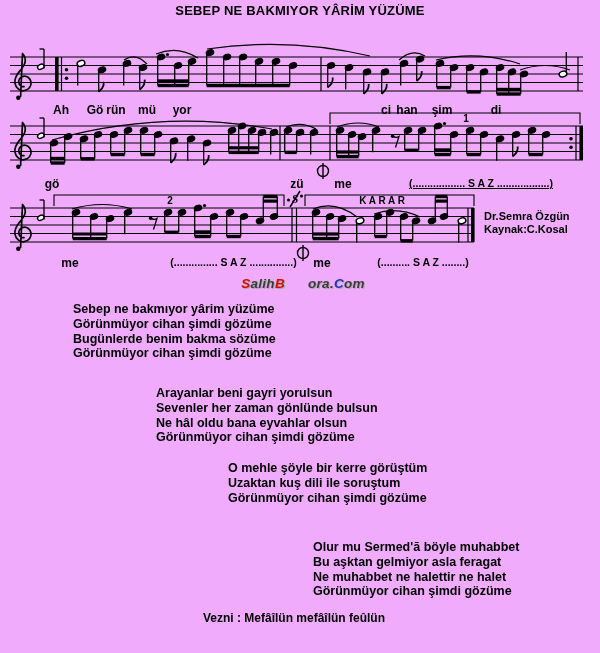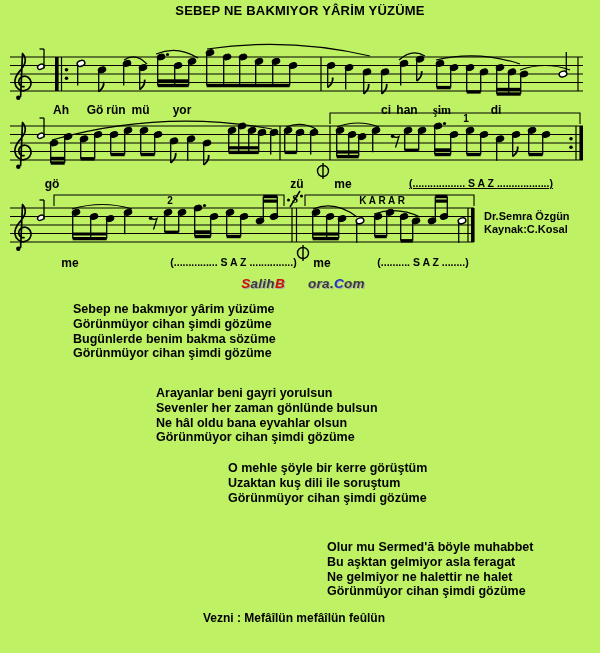"SEBEP NE BAKMIYOR YÂRİM YÜZÜME" .page { background: #bef264 -> #f0abfc }
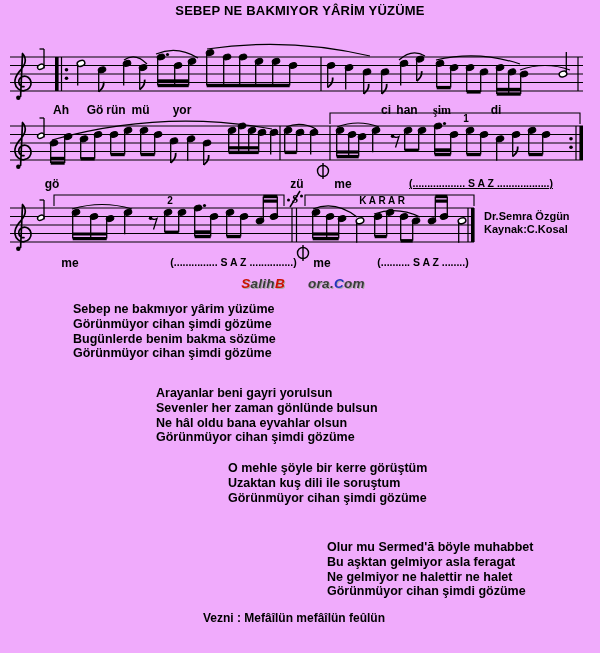"mü" span.syl { left: 126px -> 147px; padding-left: 29px -> none }
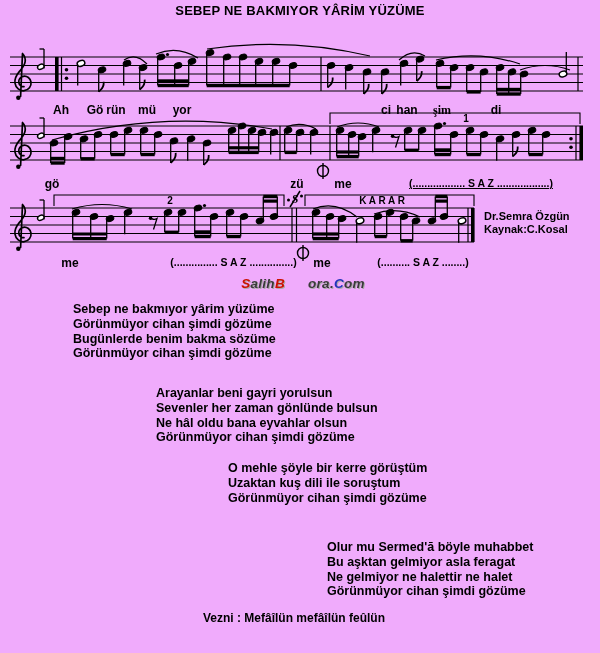"şim" span.syl { font-family: Liberation Serif, serif -> none }
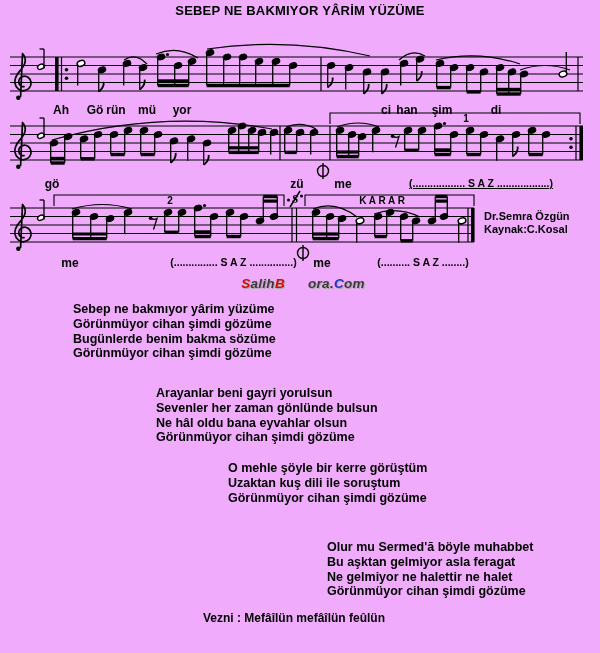"Olur mu Sermed'ā böyle muhabbet" .v3 { left: 327px -> 313px }
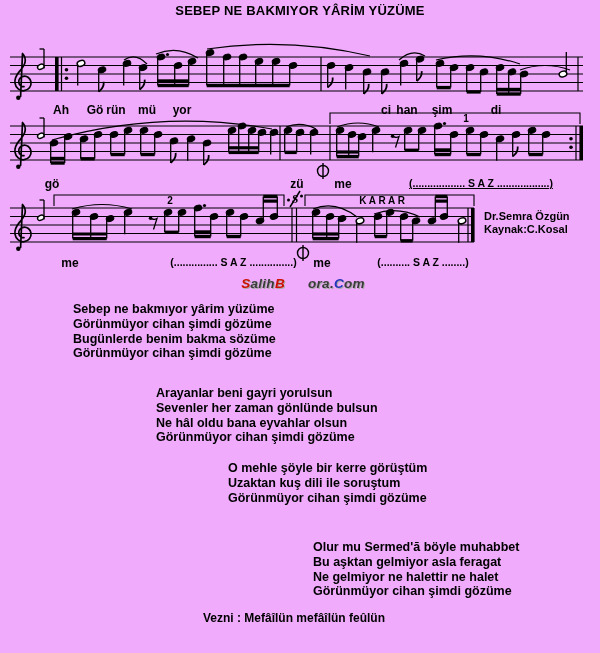"Ne gelmiyor ne halettir ne" div { text: gelmiyor -> muhabbet }
